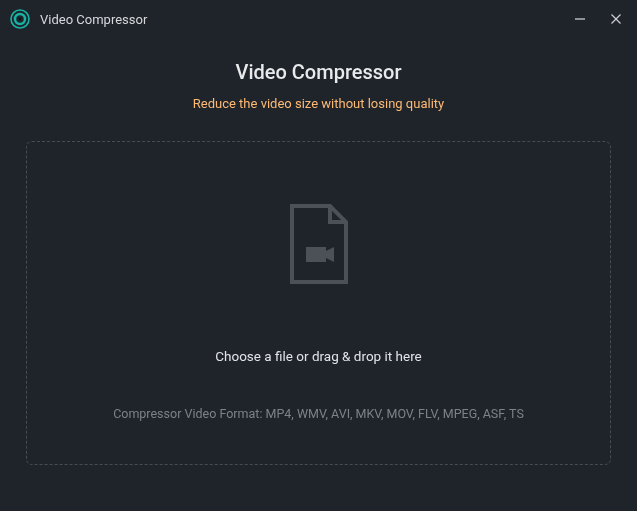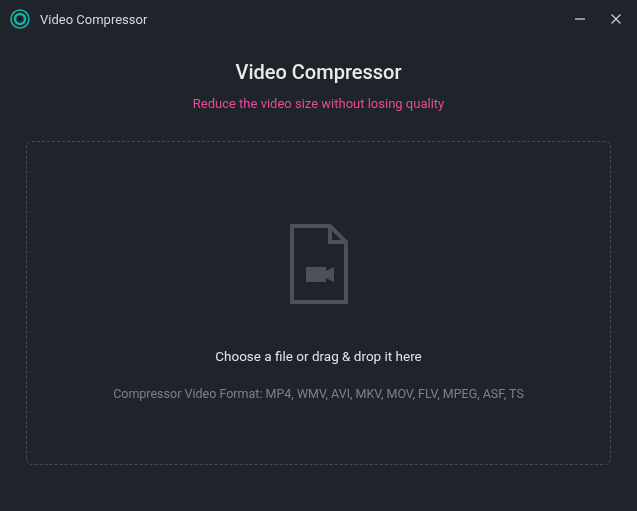"Reduce the video size without" .subtitle { color: #ec4899 -> #fdba74 }
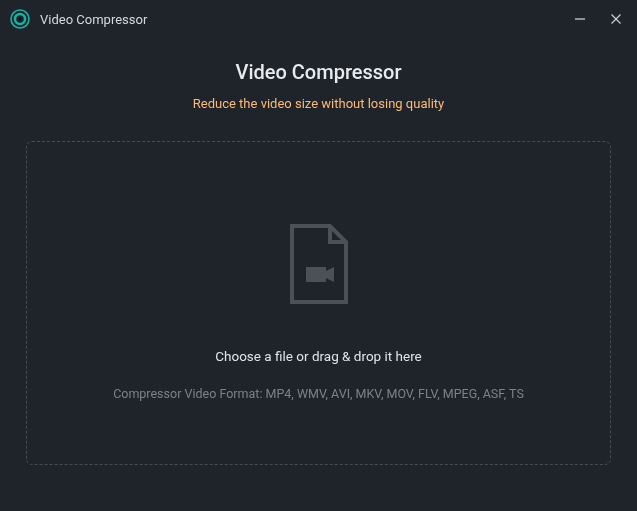"Choose a file or drag" .dropzone { gap: none -> 20px }
